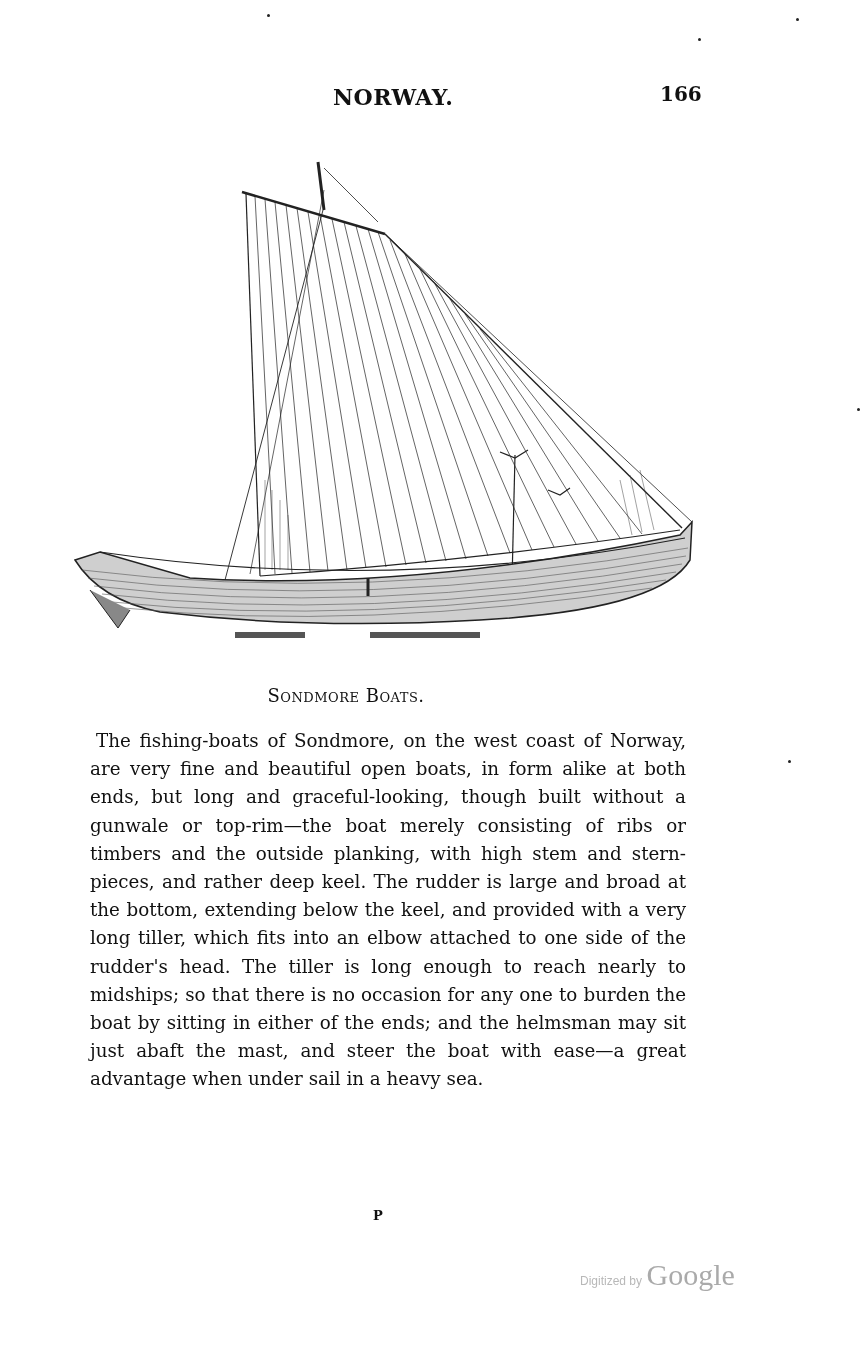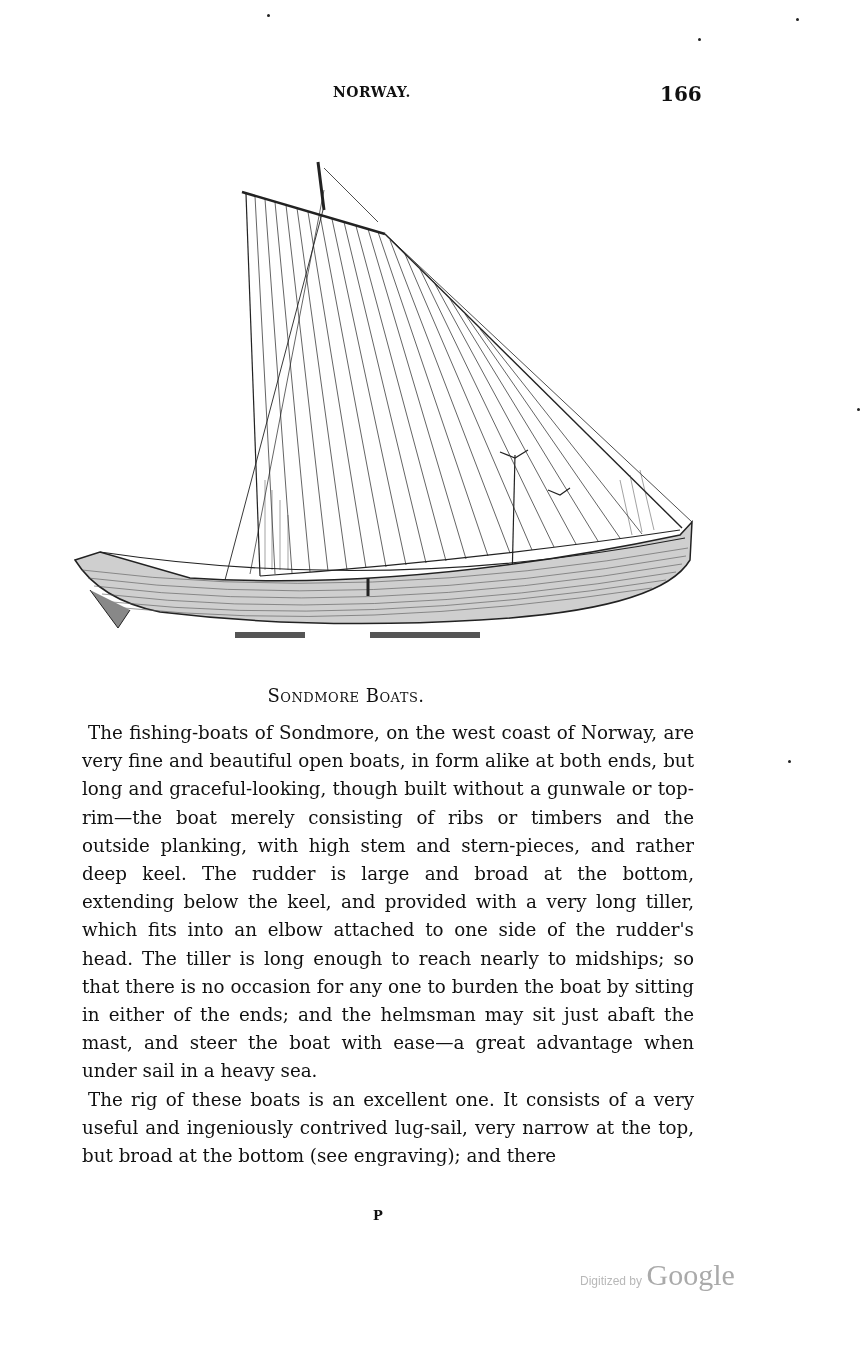"NORWAY." .header-title { font-size: 14px -> 22px }
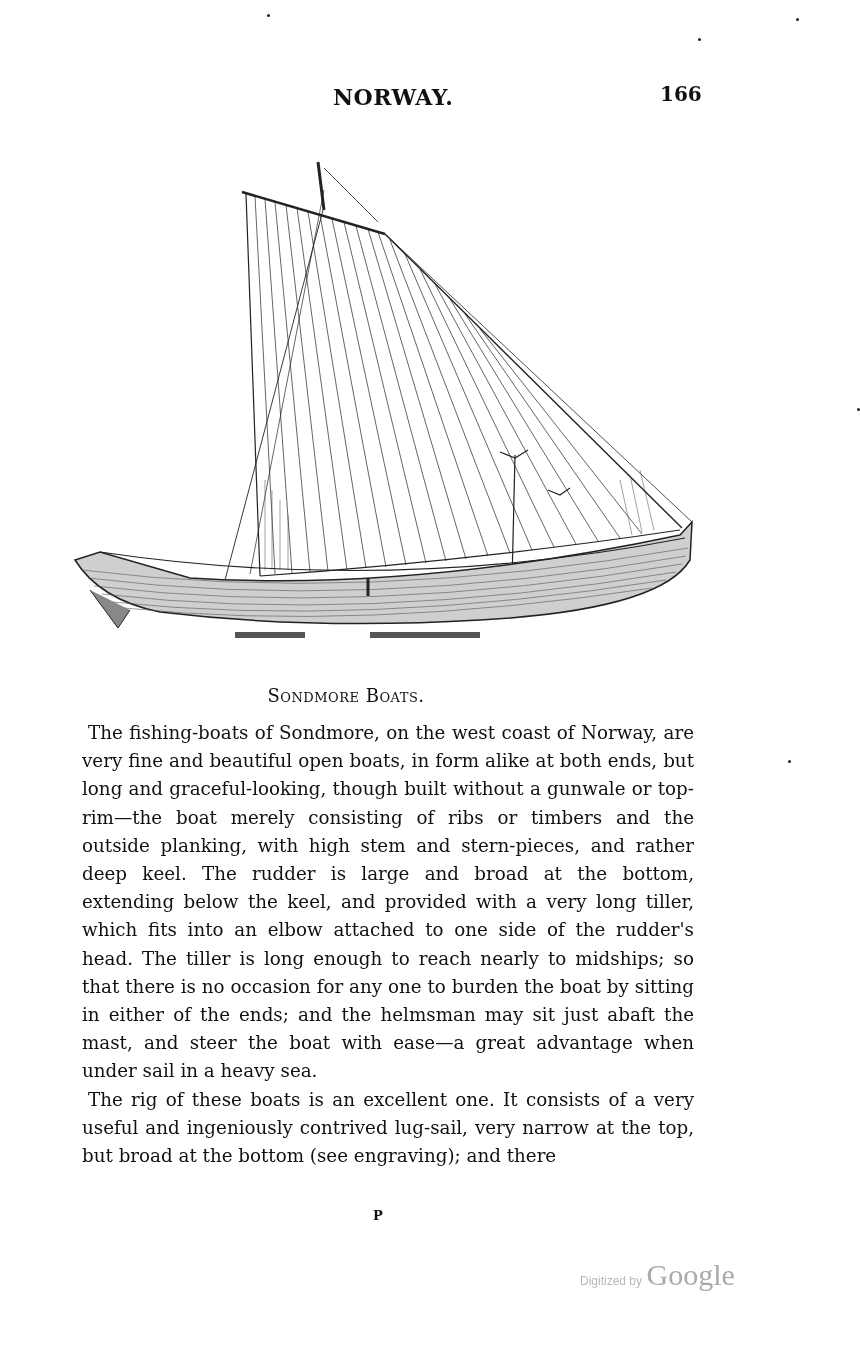"The fishing-boats of Sondmore, on" .body-text p { margin: 0 -> 8px }
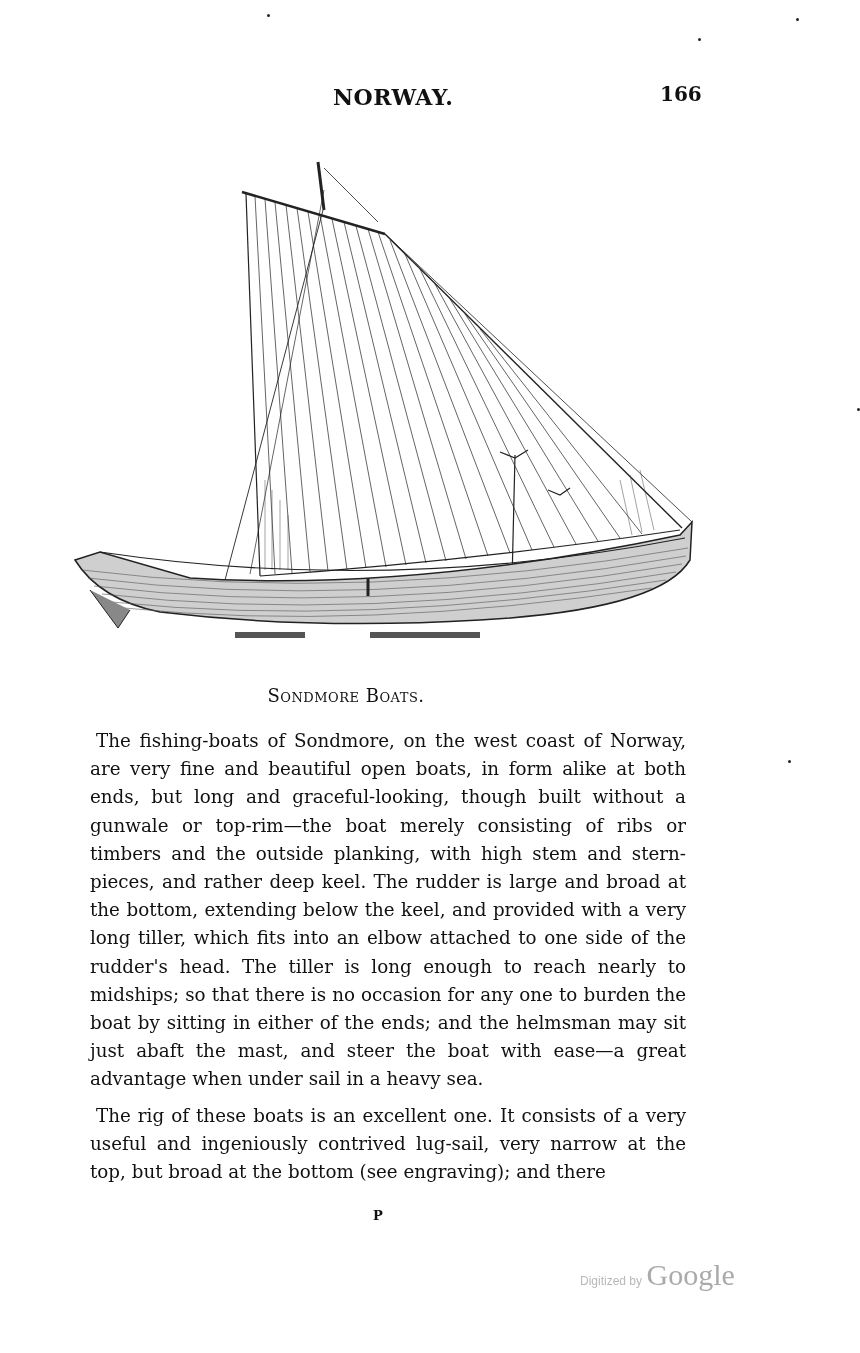"The rig of these boats" p { html: <p>The rig of these boats is an excellent one. It consists of a very useful and ingeniously contrived lug-sail, very narrow at the top, but broad at the bottom (see engraving); and there</p> -> none }
